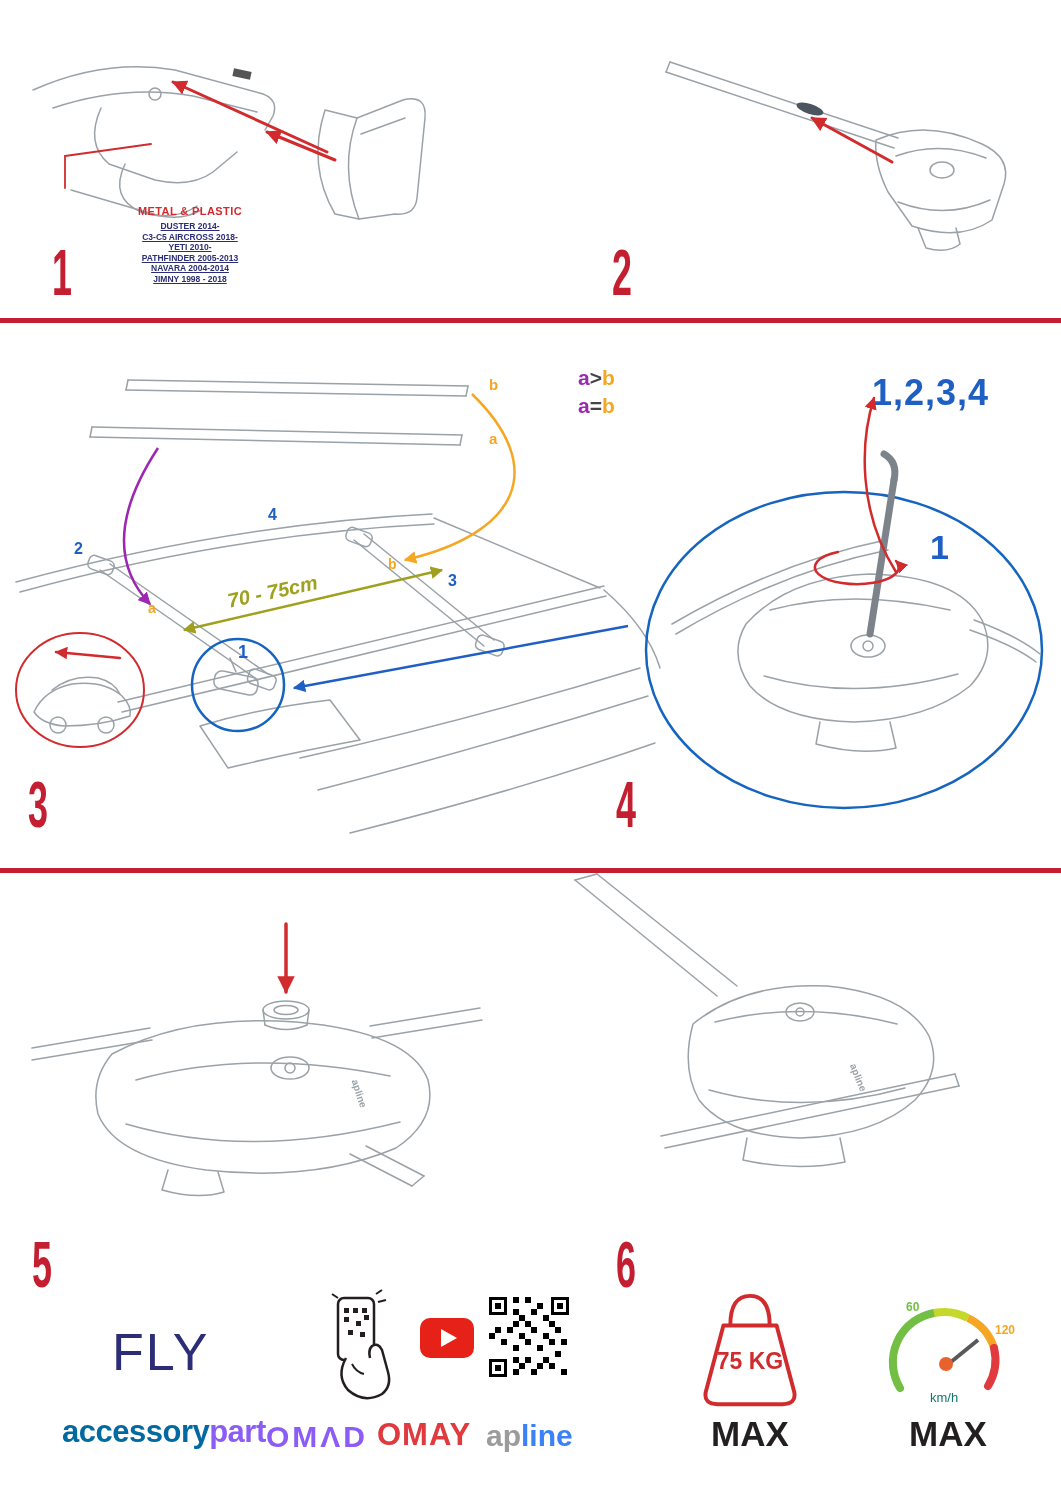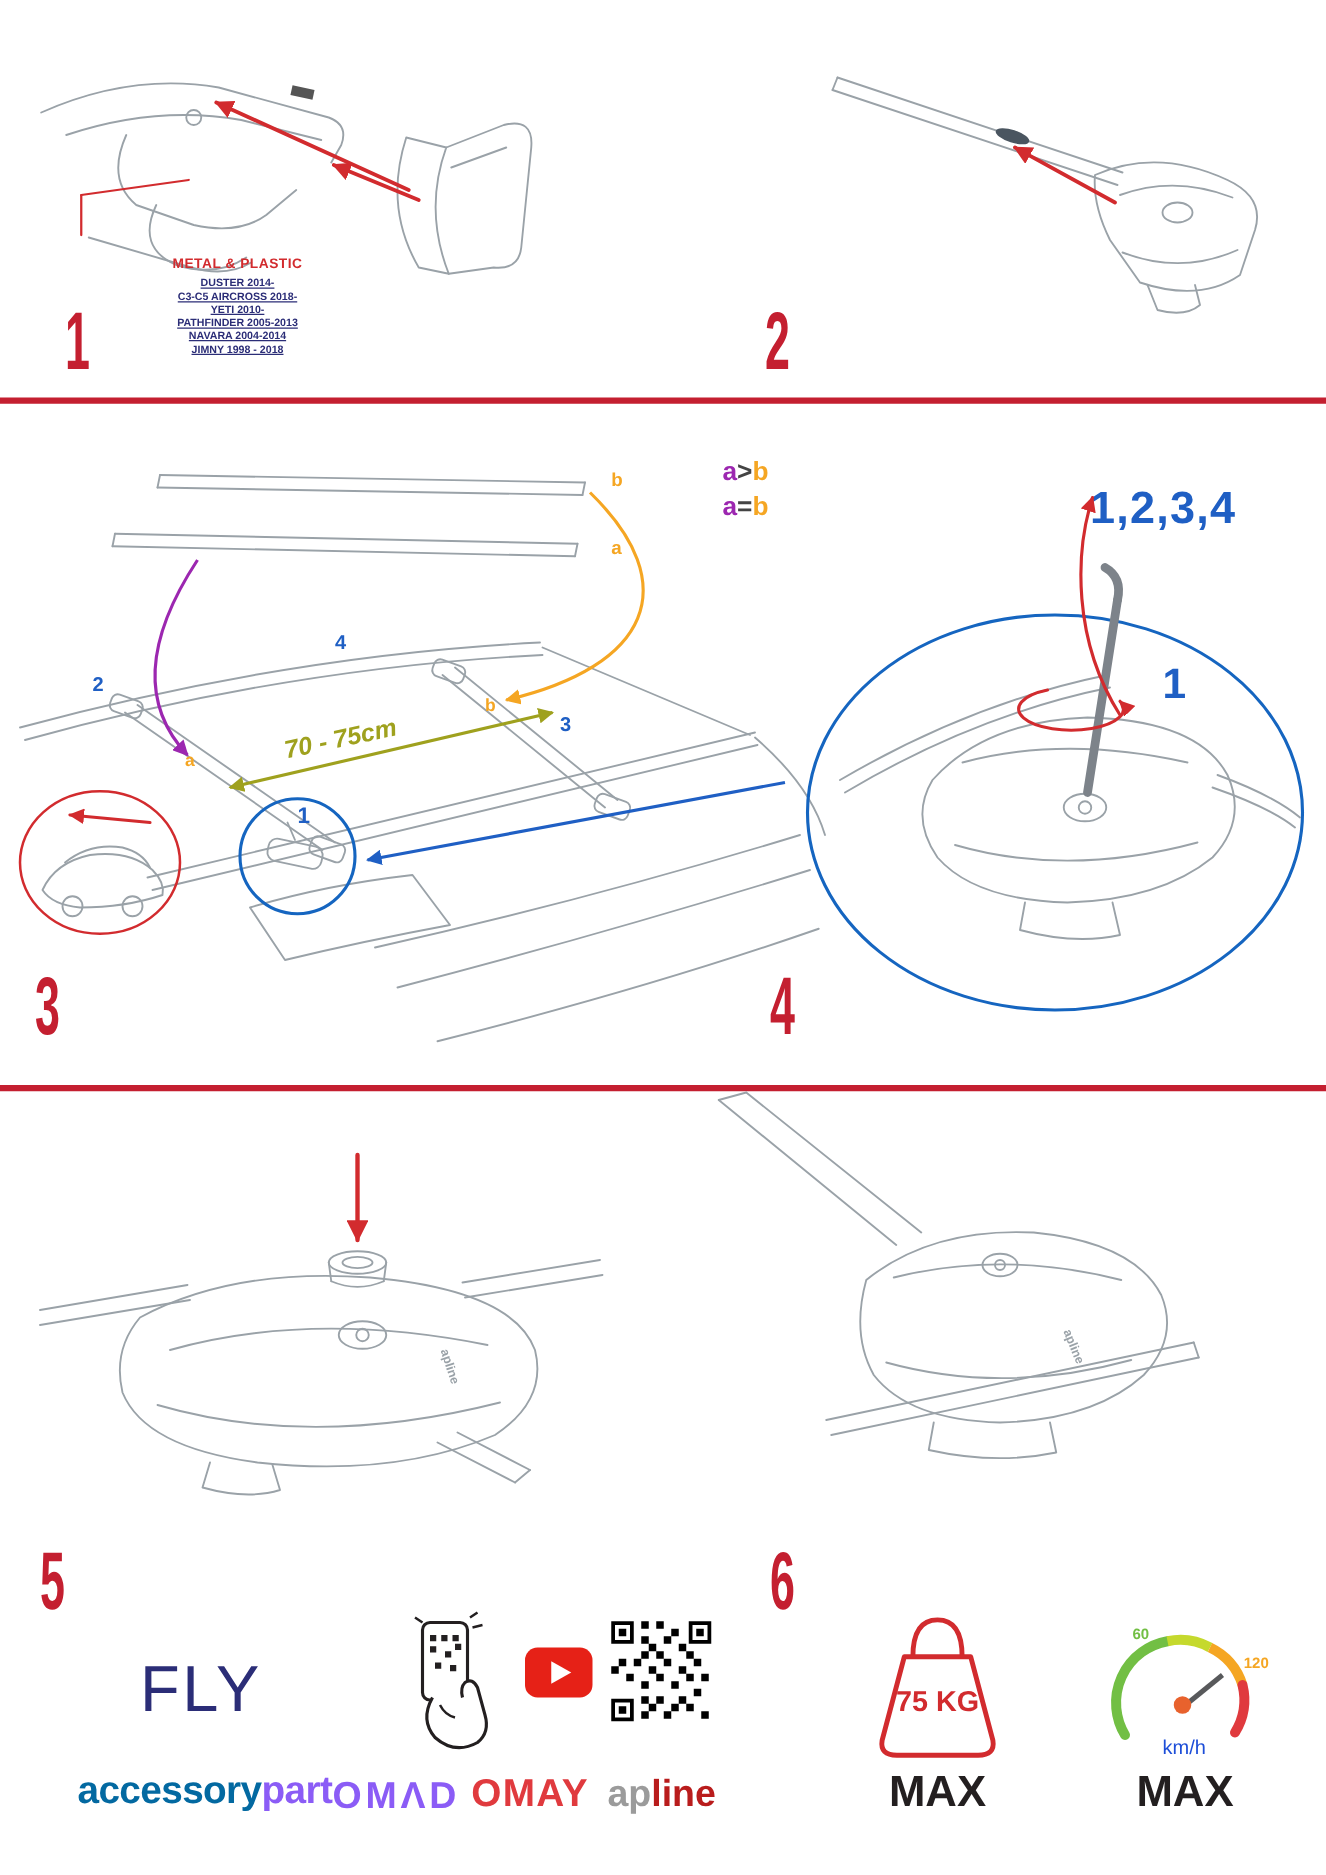"1,2,3,4" span.abs { margin-top: 13px -> none }
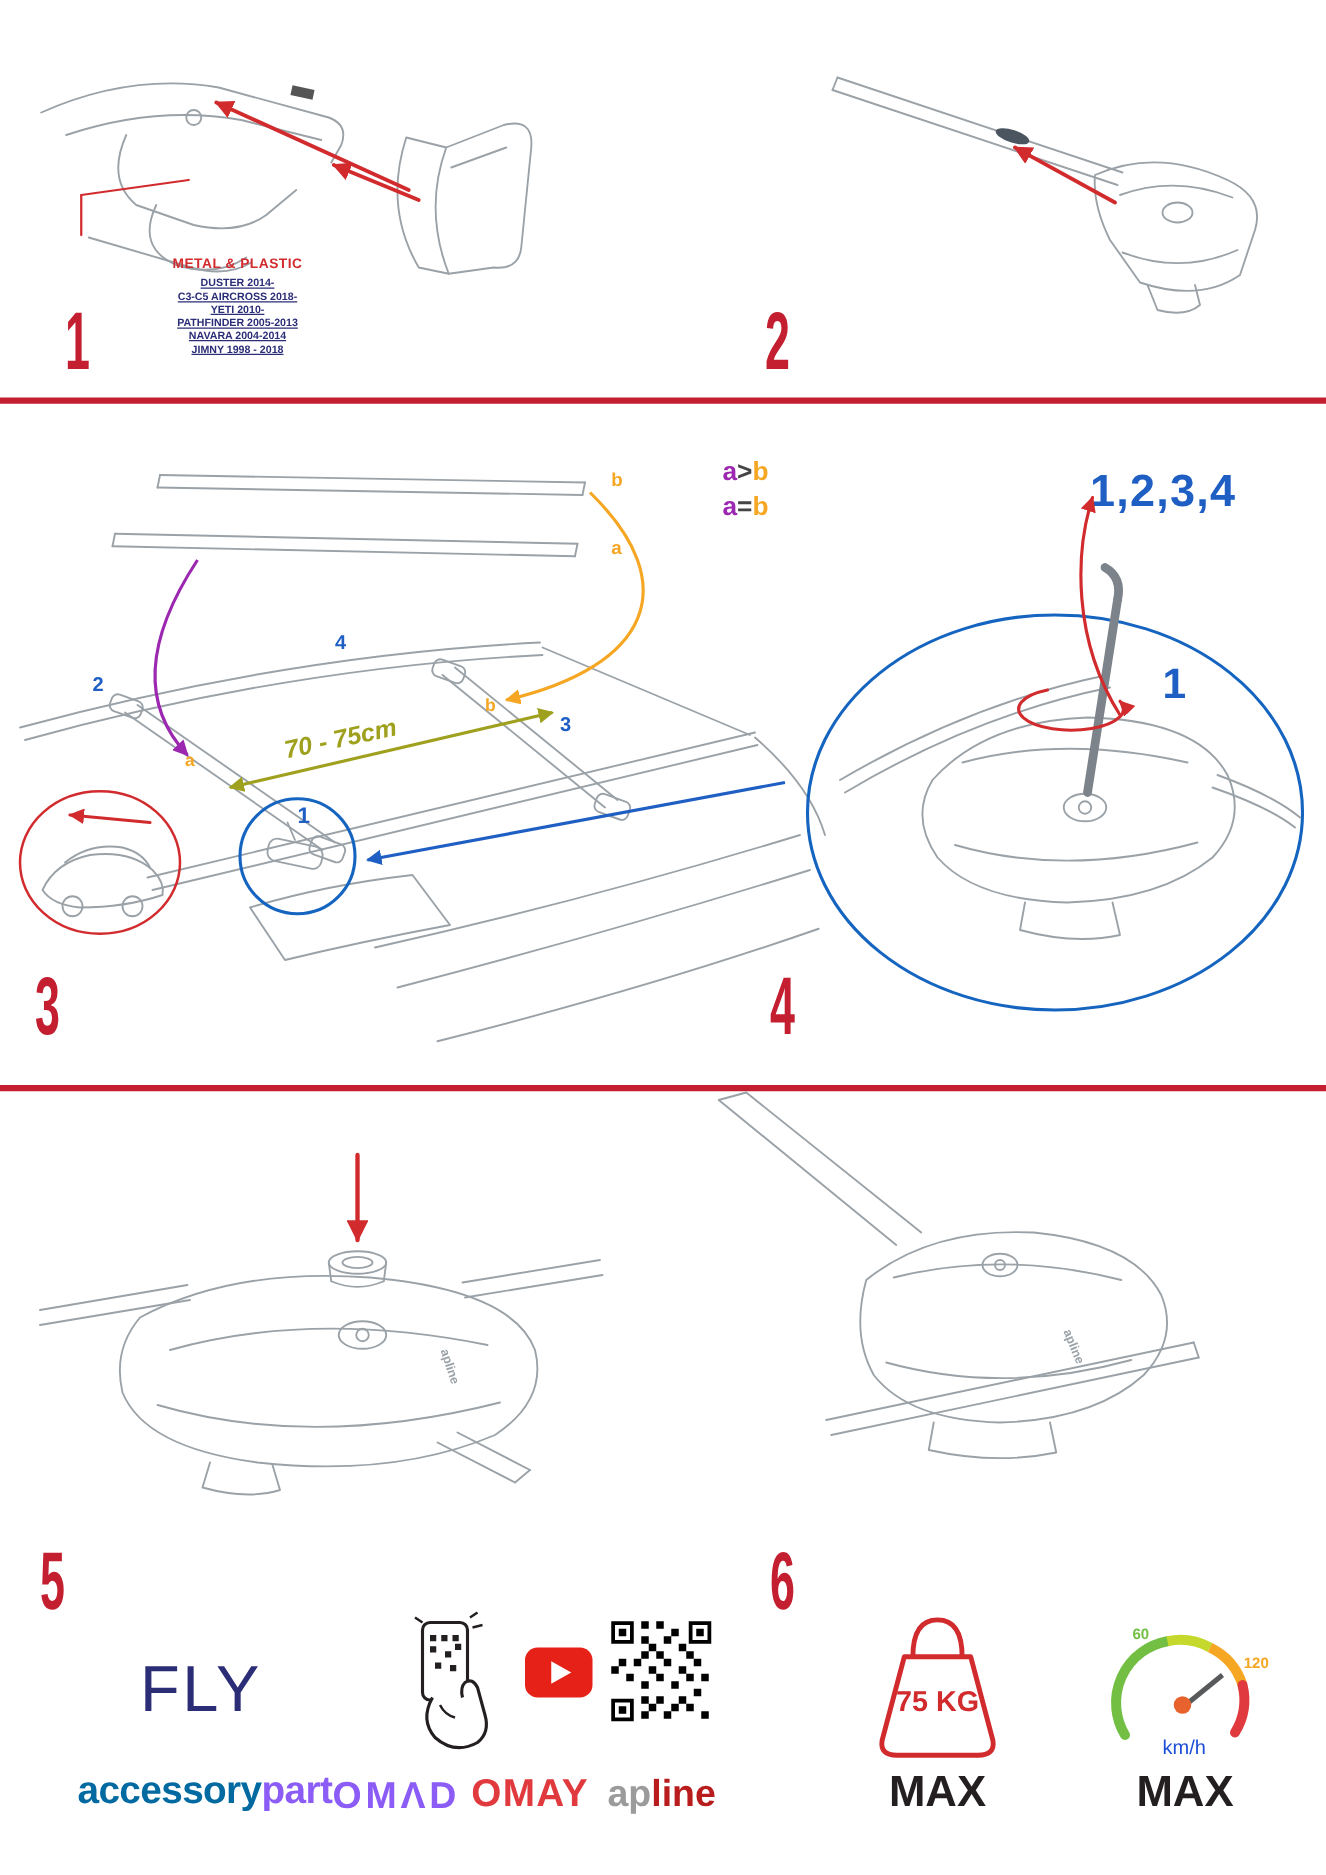"km/h" span.abs { color: #1d4ed8 -> #0f766e; font-size: 16px -> 13px }
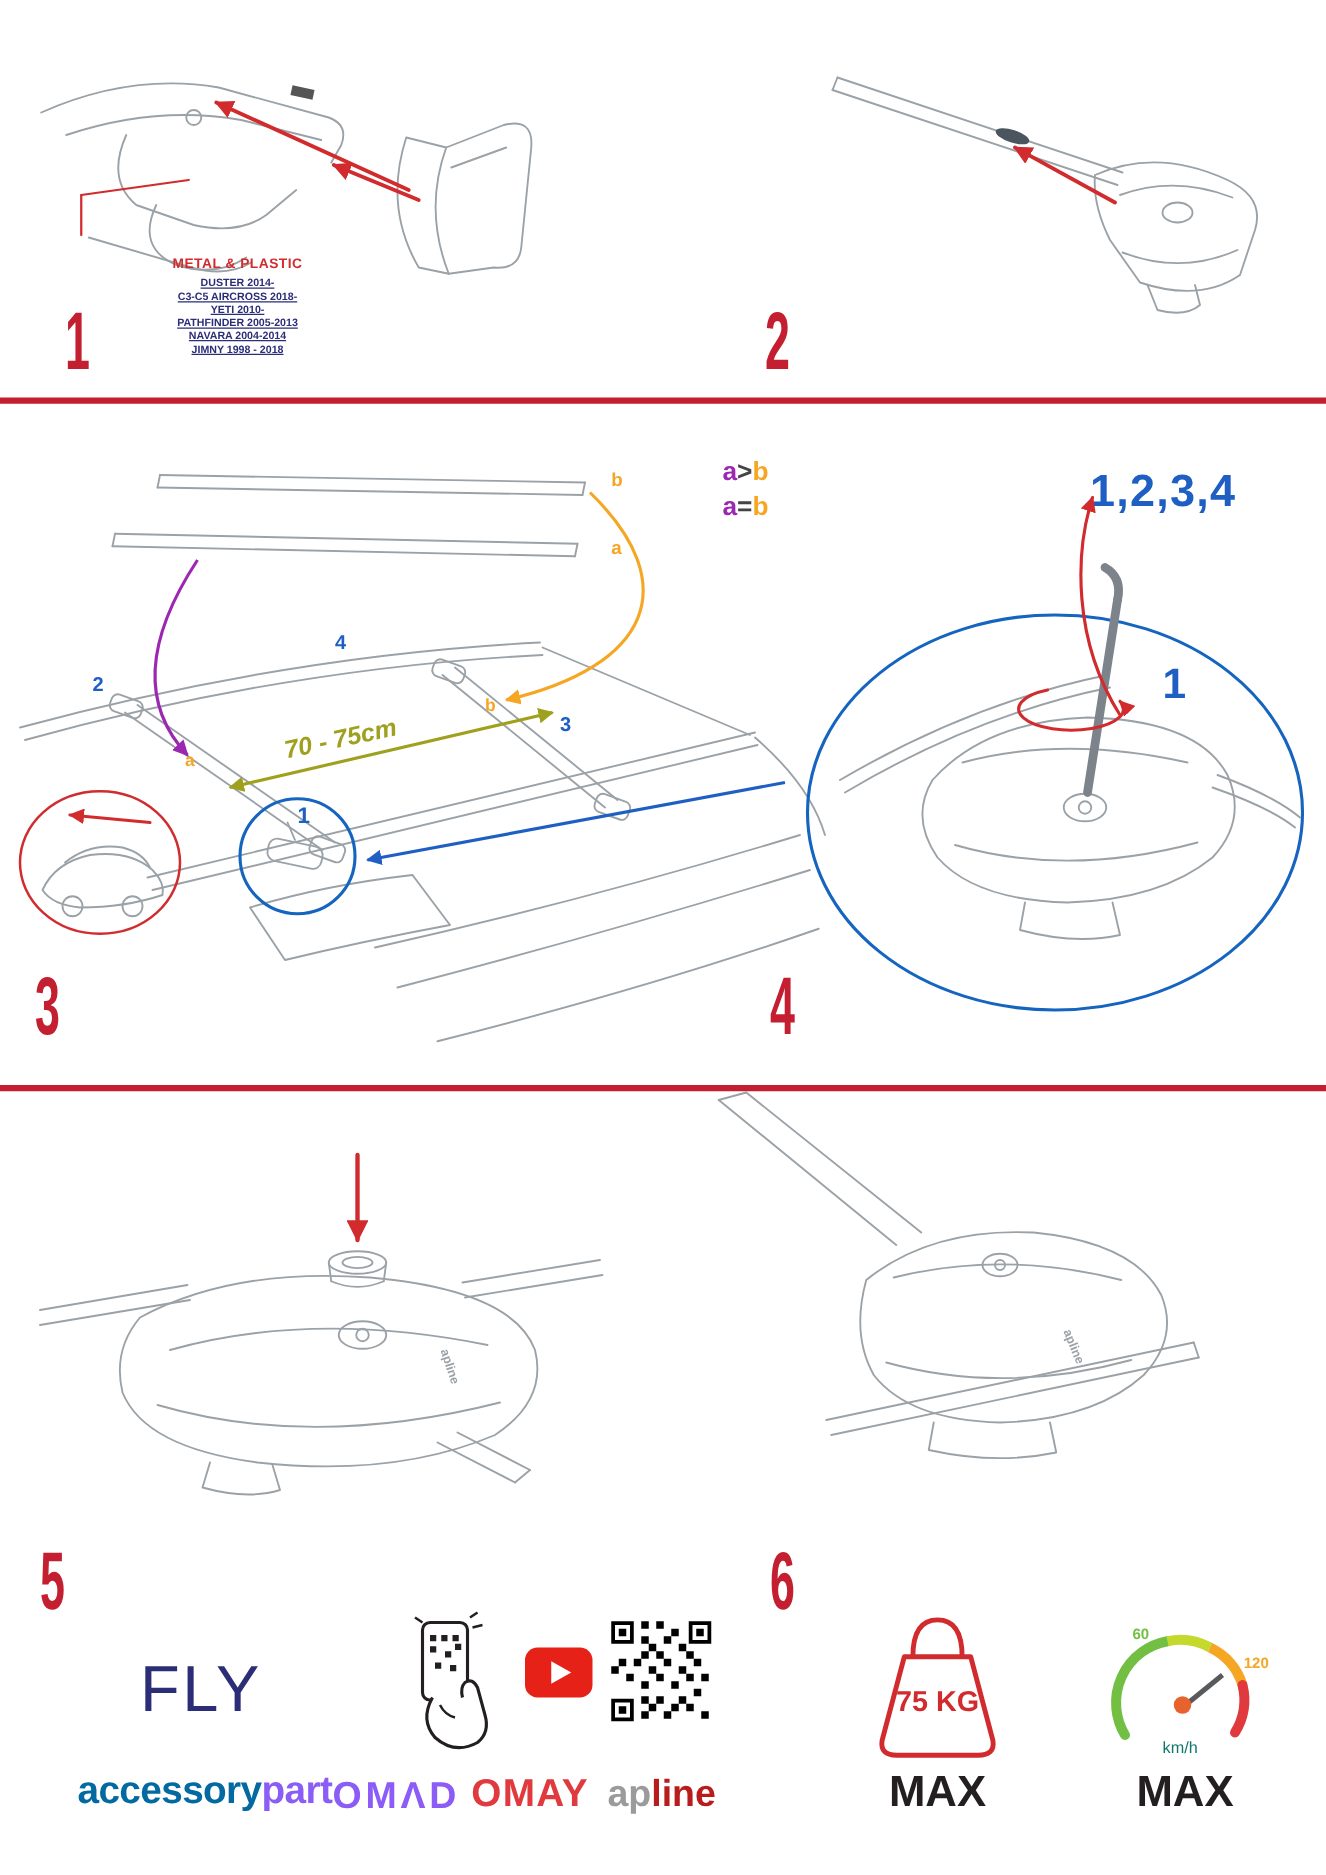"line" span { color: #b91c1c -> #3b82f6 }
